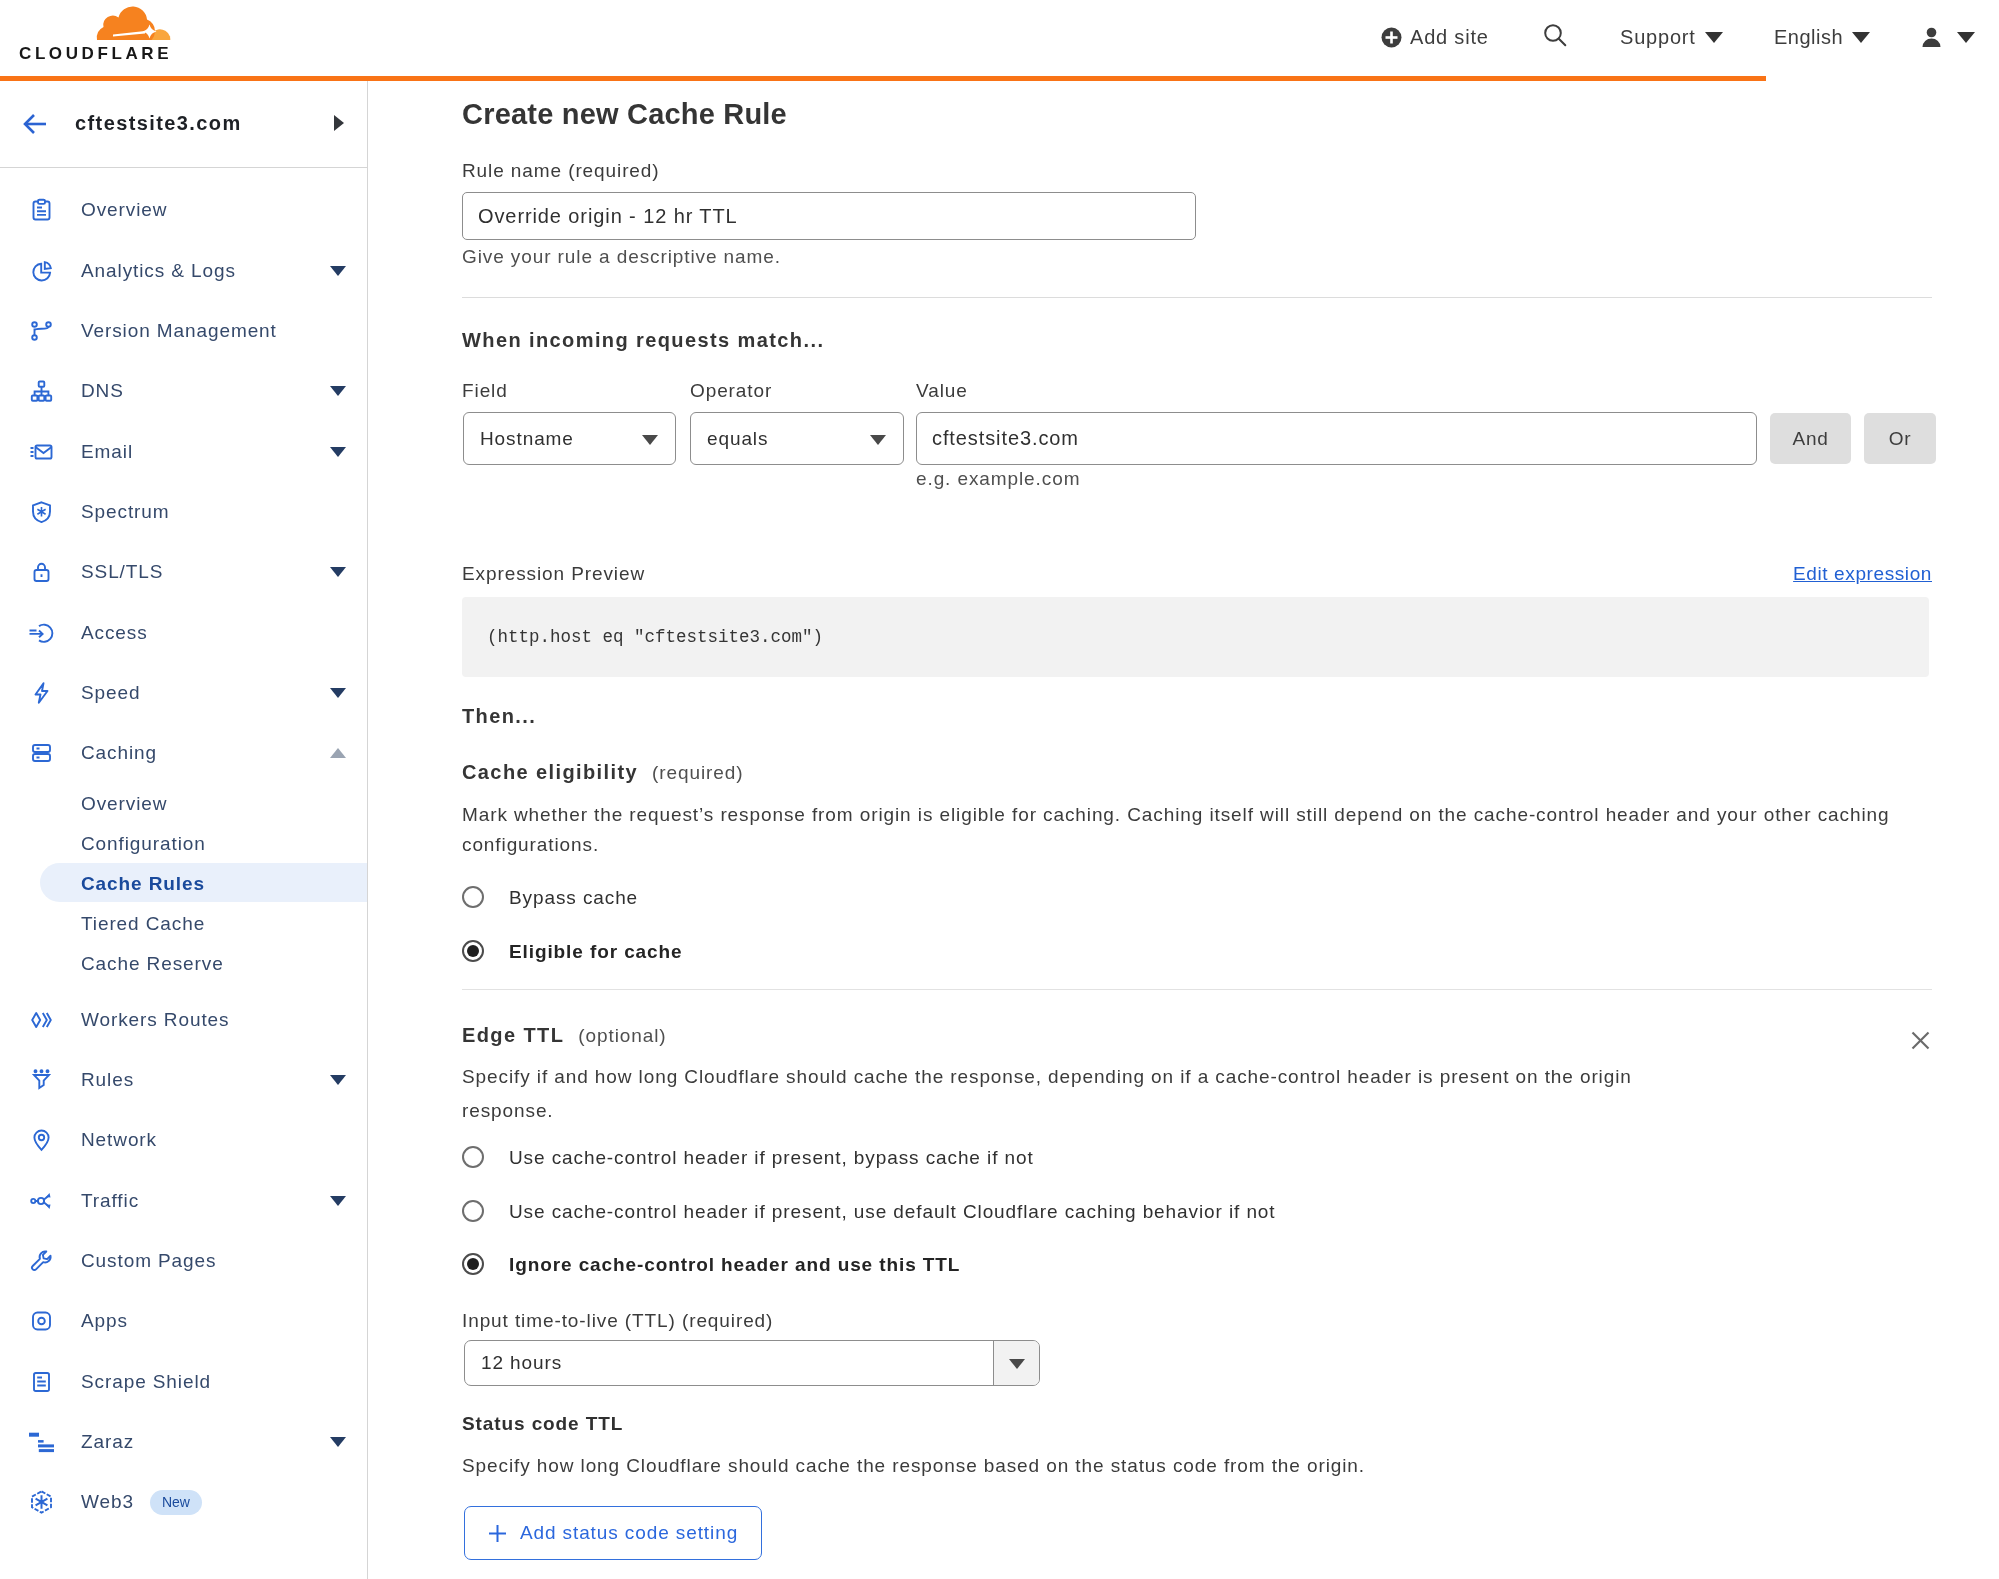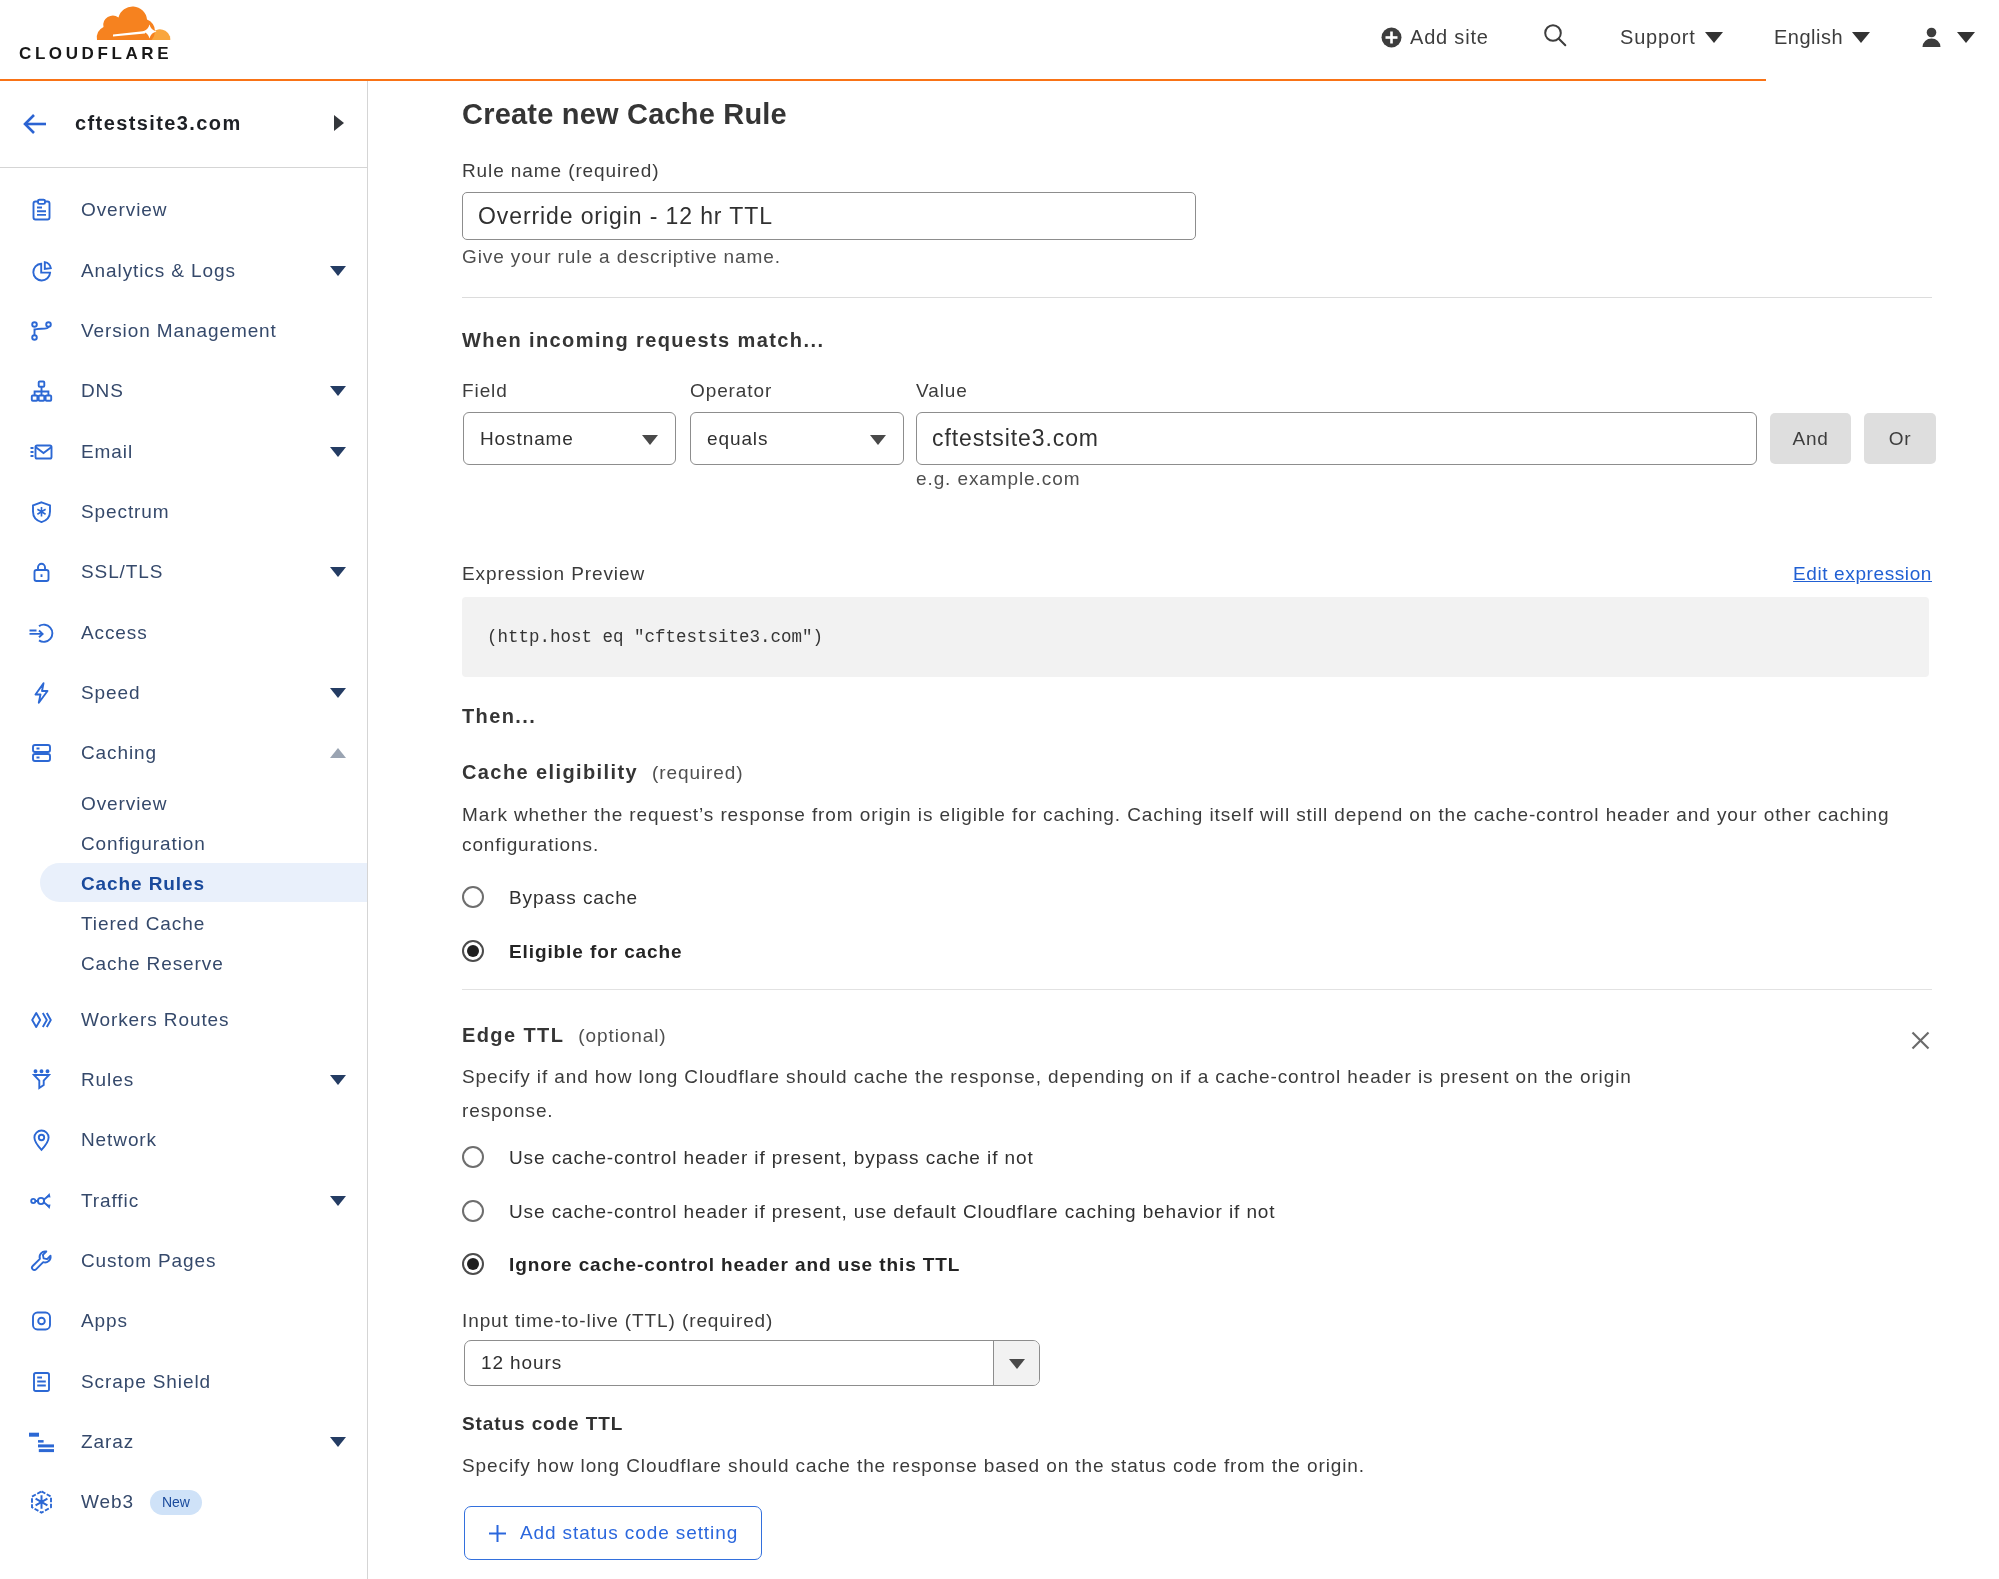"CLOUDFLARE" #header { border-bottom: 2px solid #f97316 -> 5px solid #f97316 }
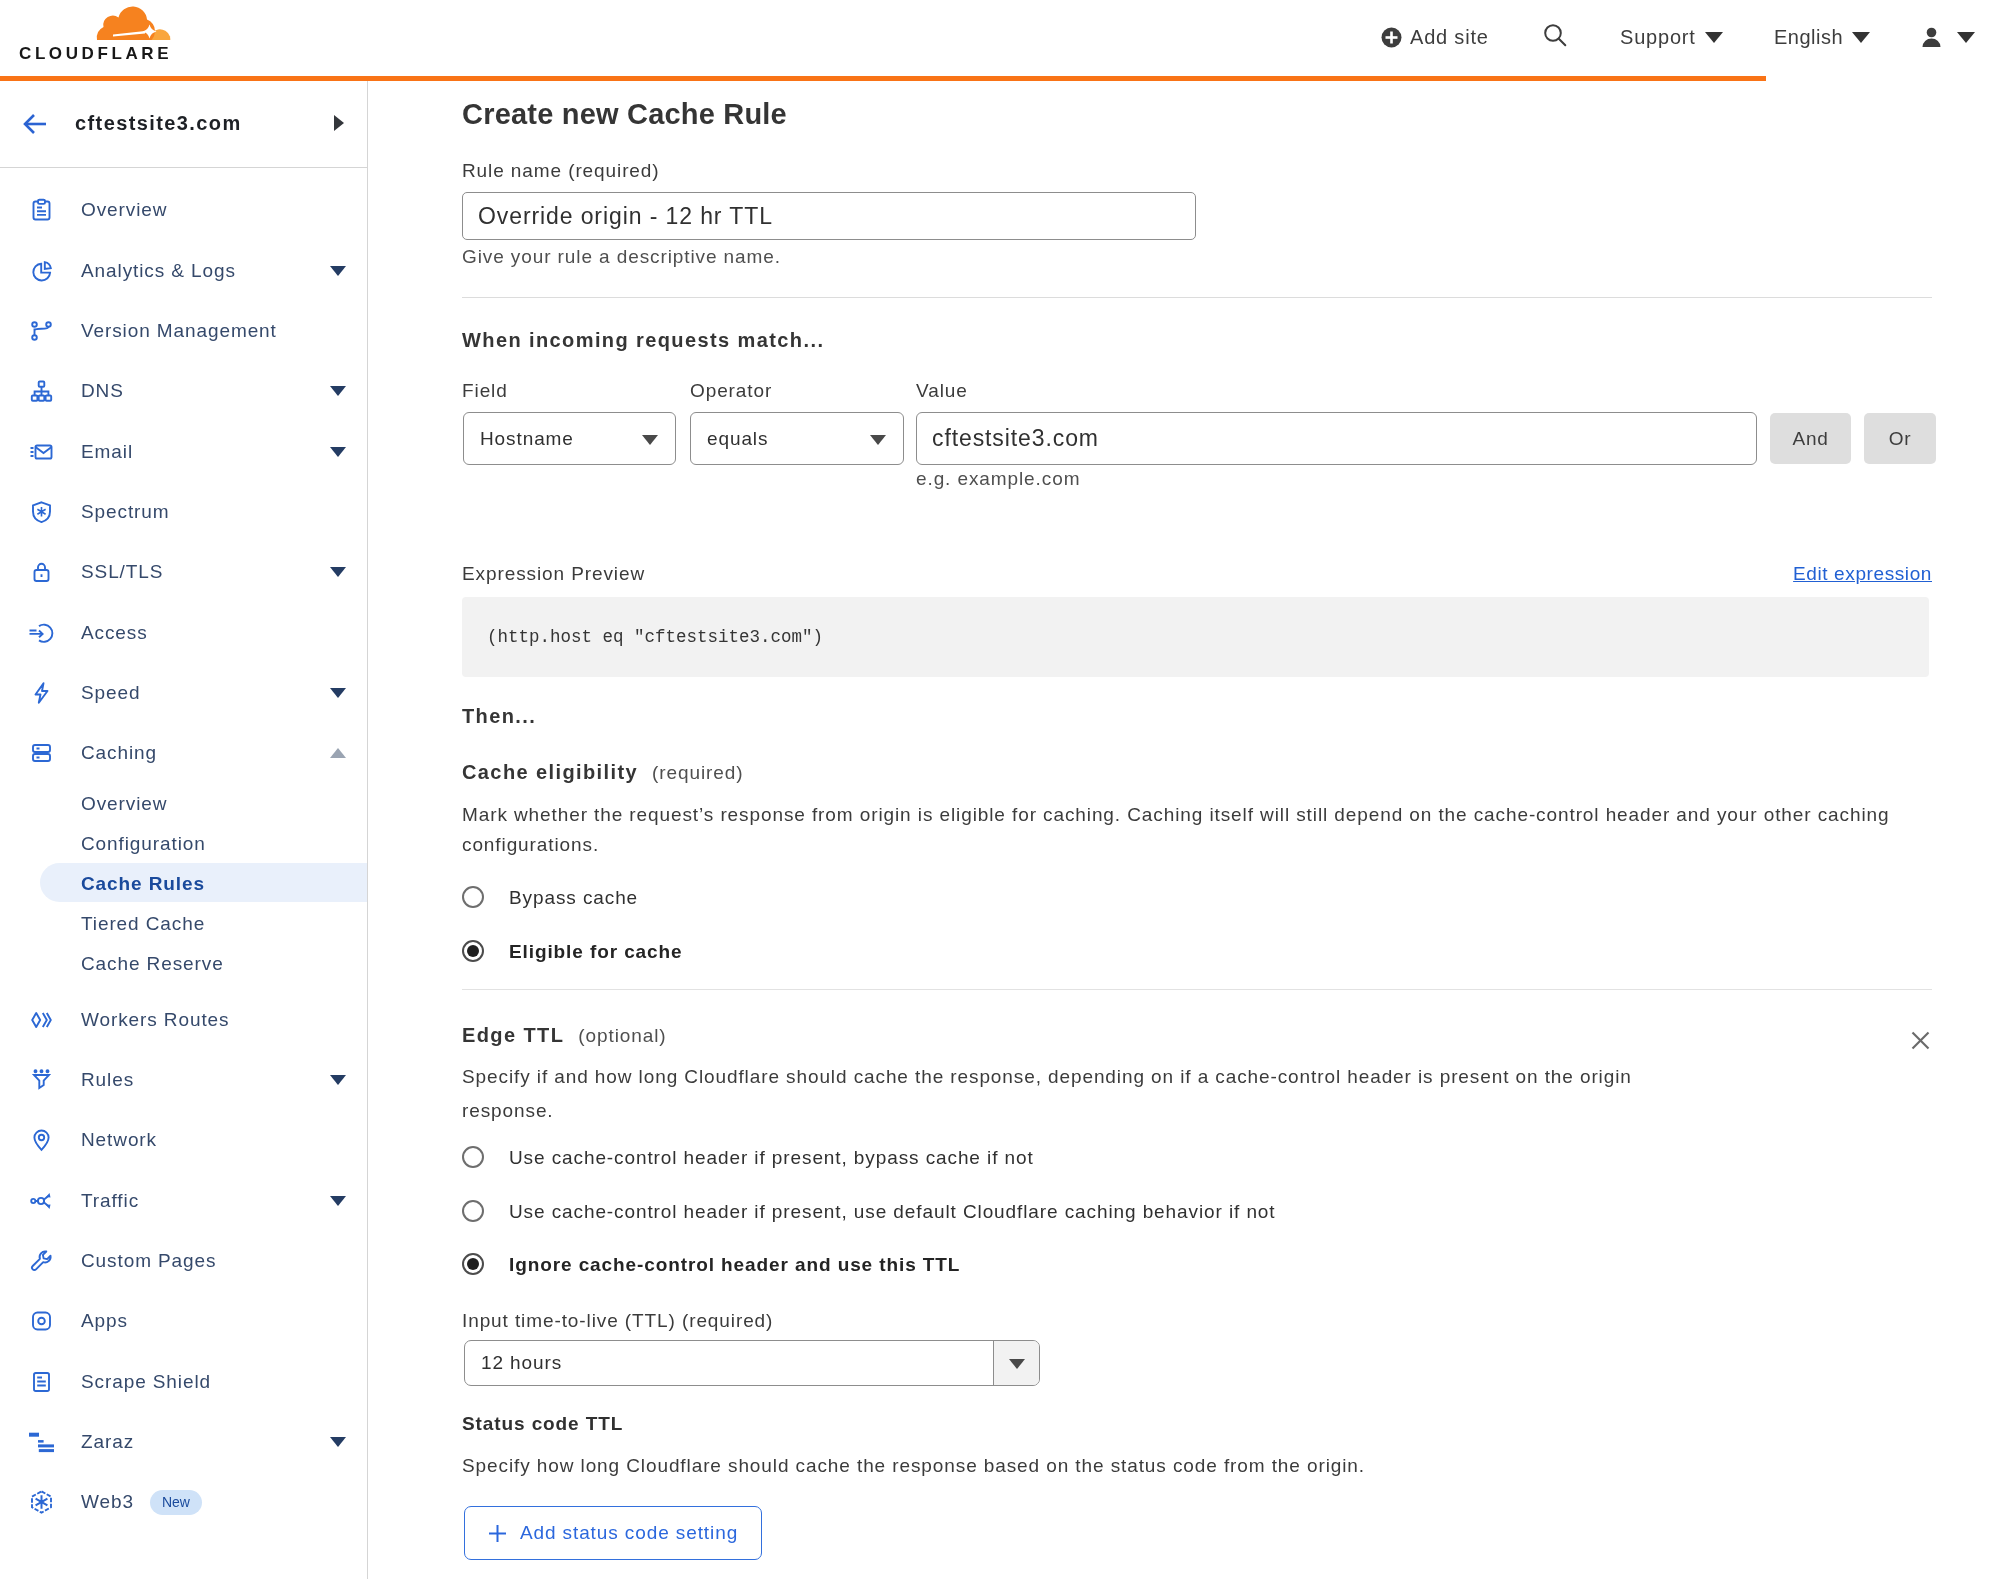"Override origin - 12 hr" .ibox { font-size: 23px -> 20px }
